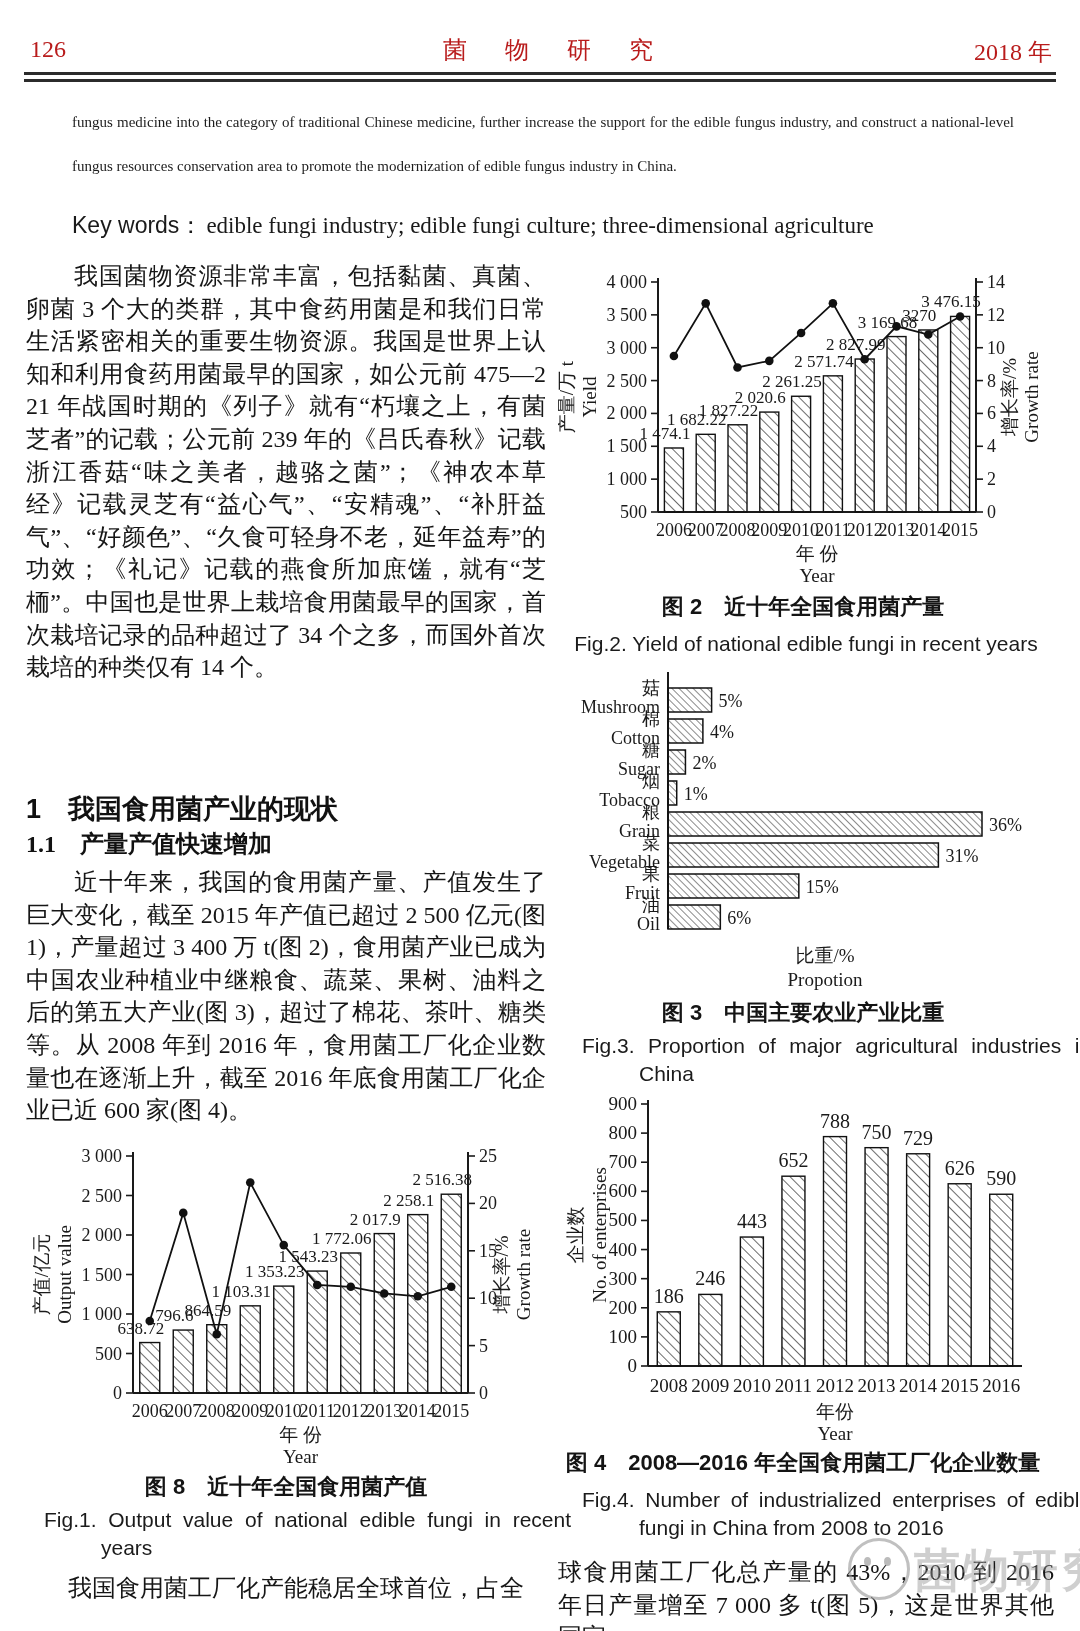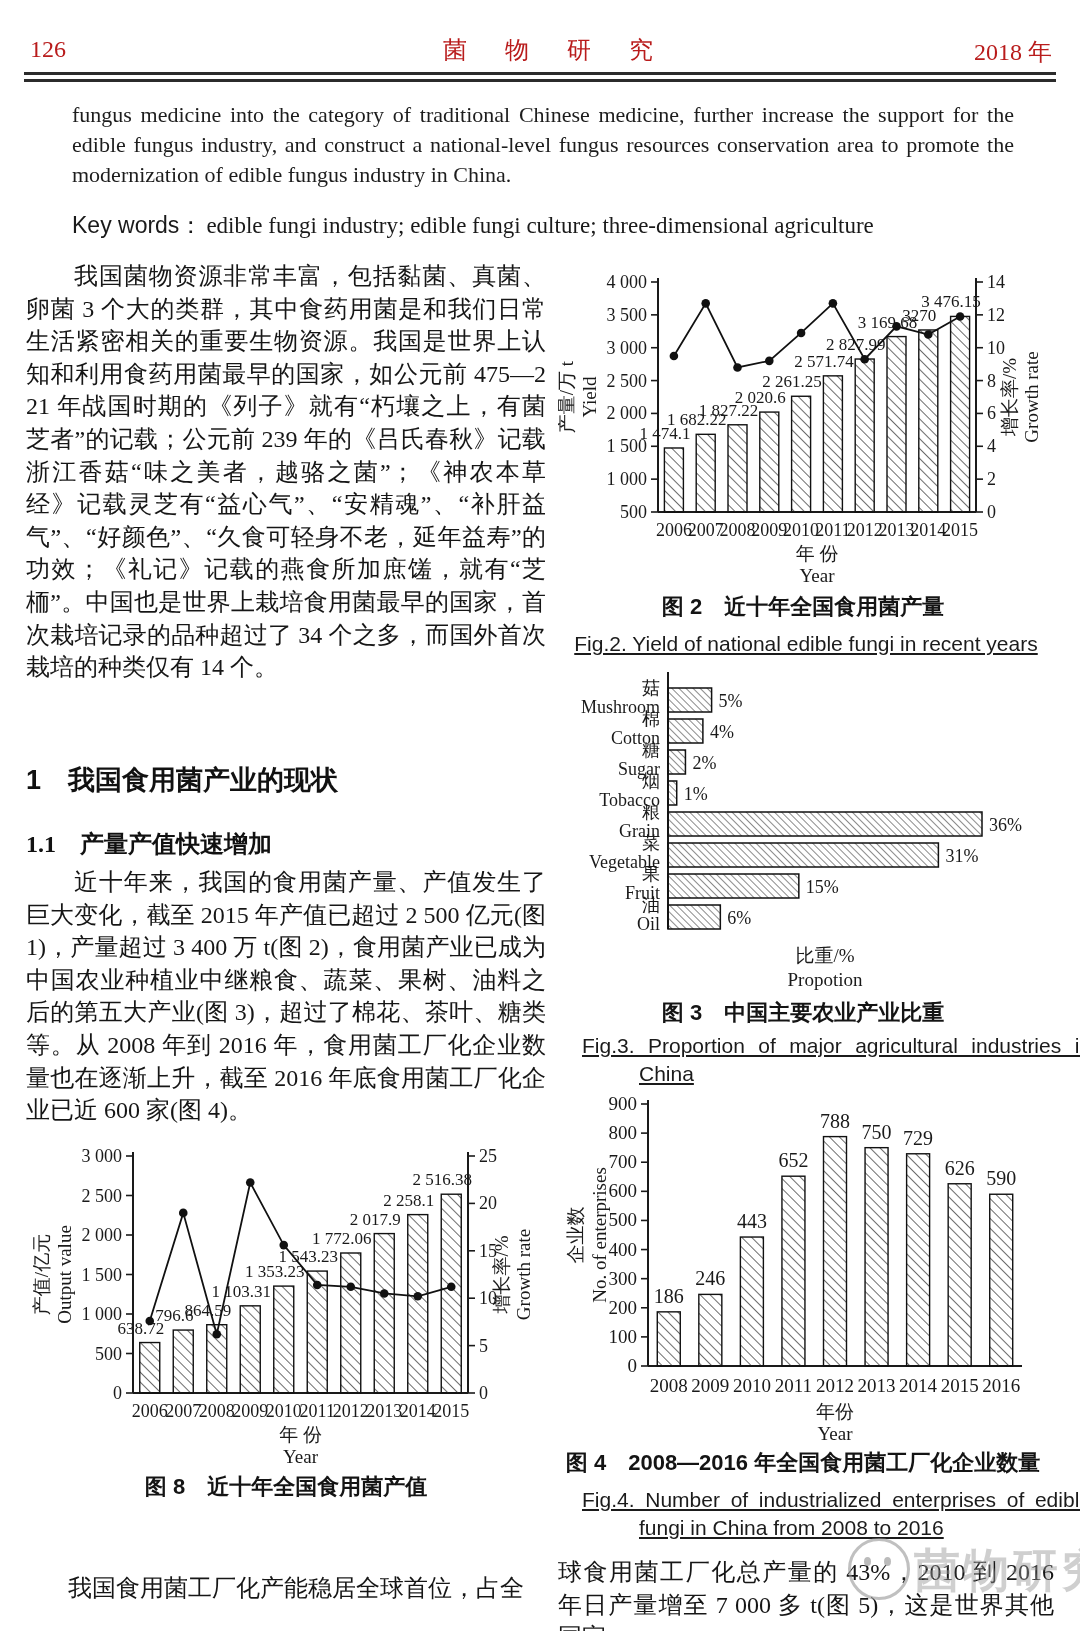"fungus medicine into the category" .eng { font-size: 22px -> 15px; line-height: 30px -> 44px }
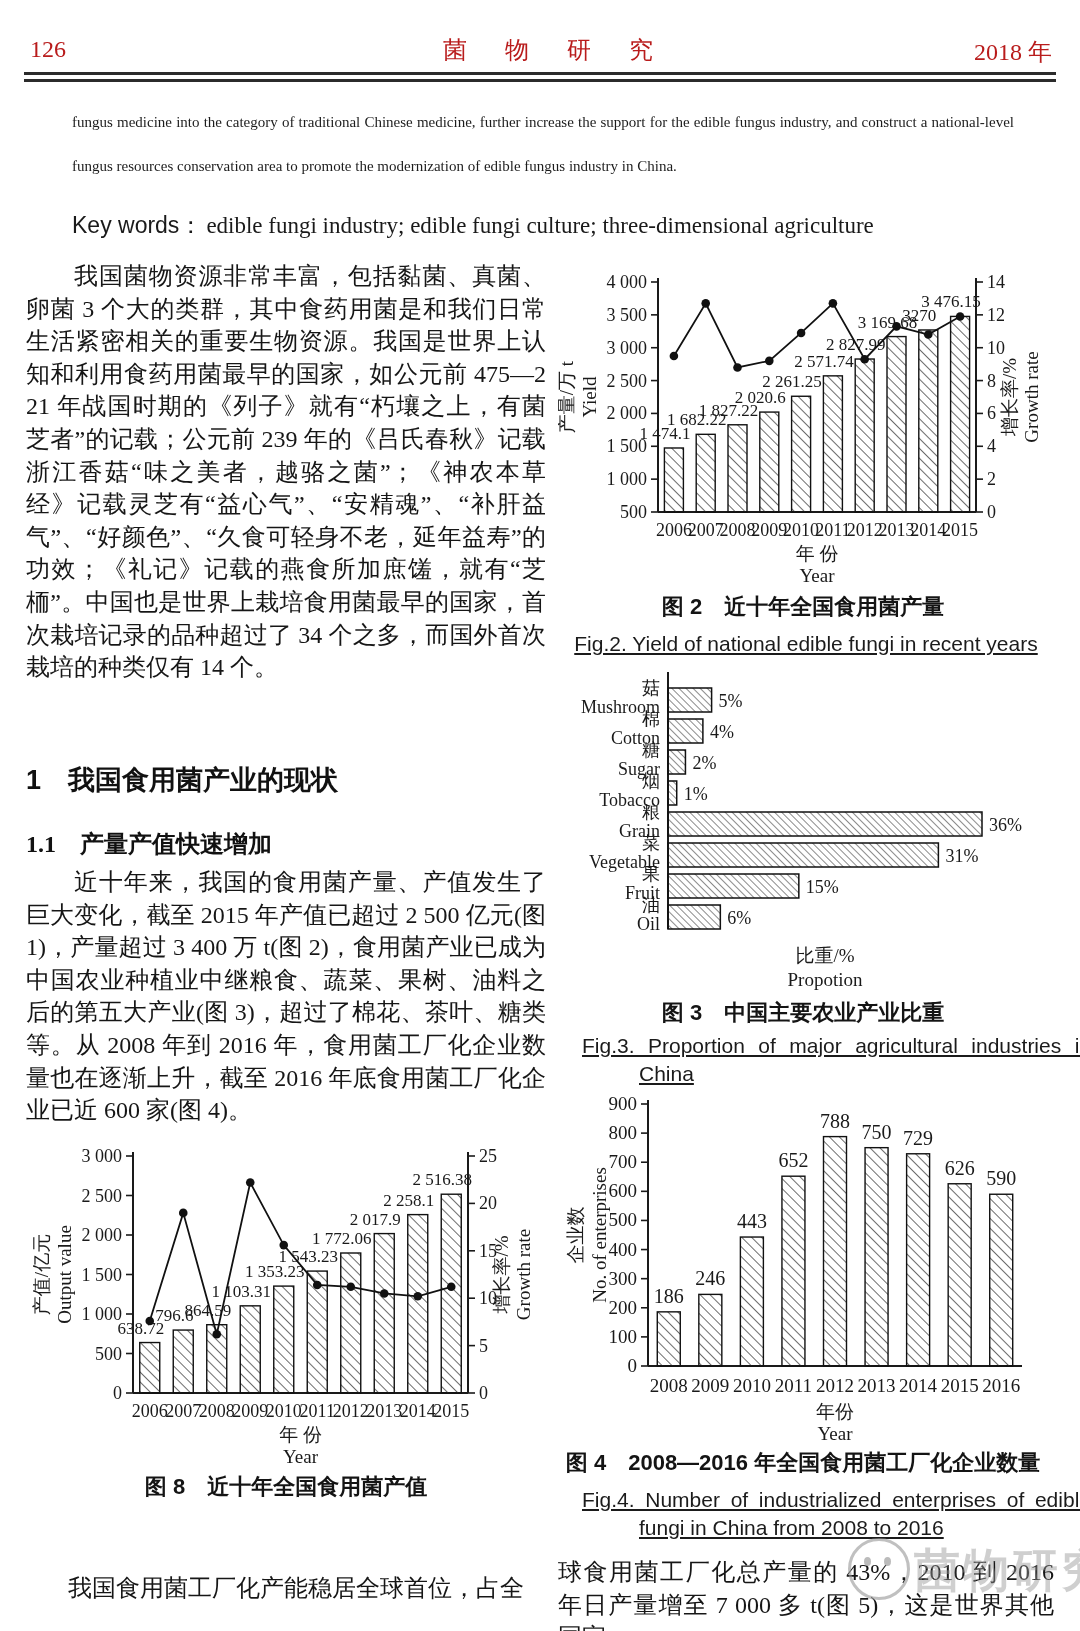"Fig.2. Yield of national edible" .cap-en { text-decoration: underline -> none }
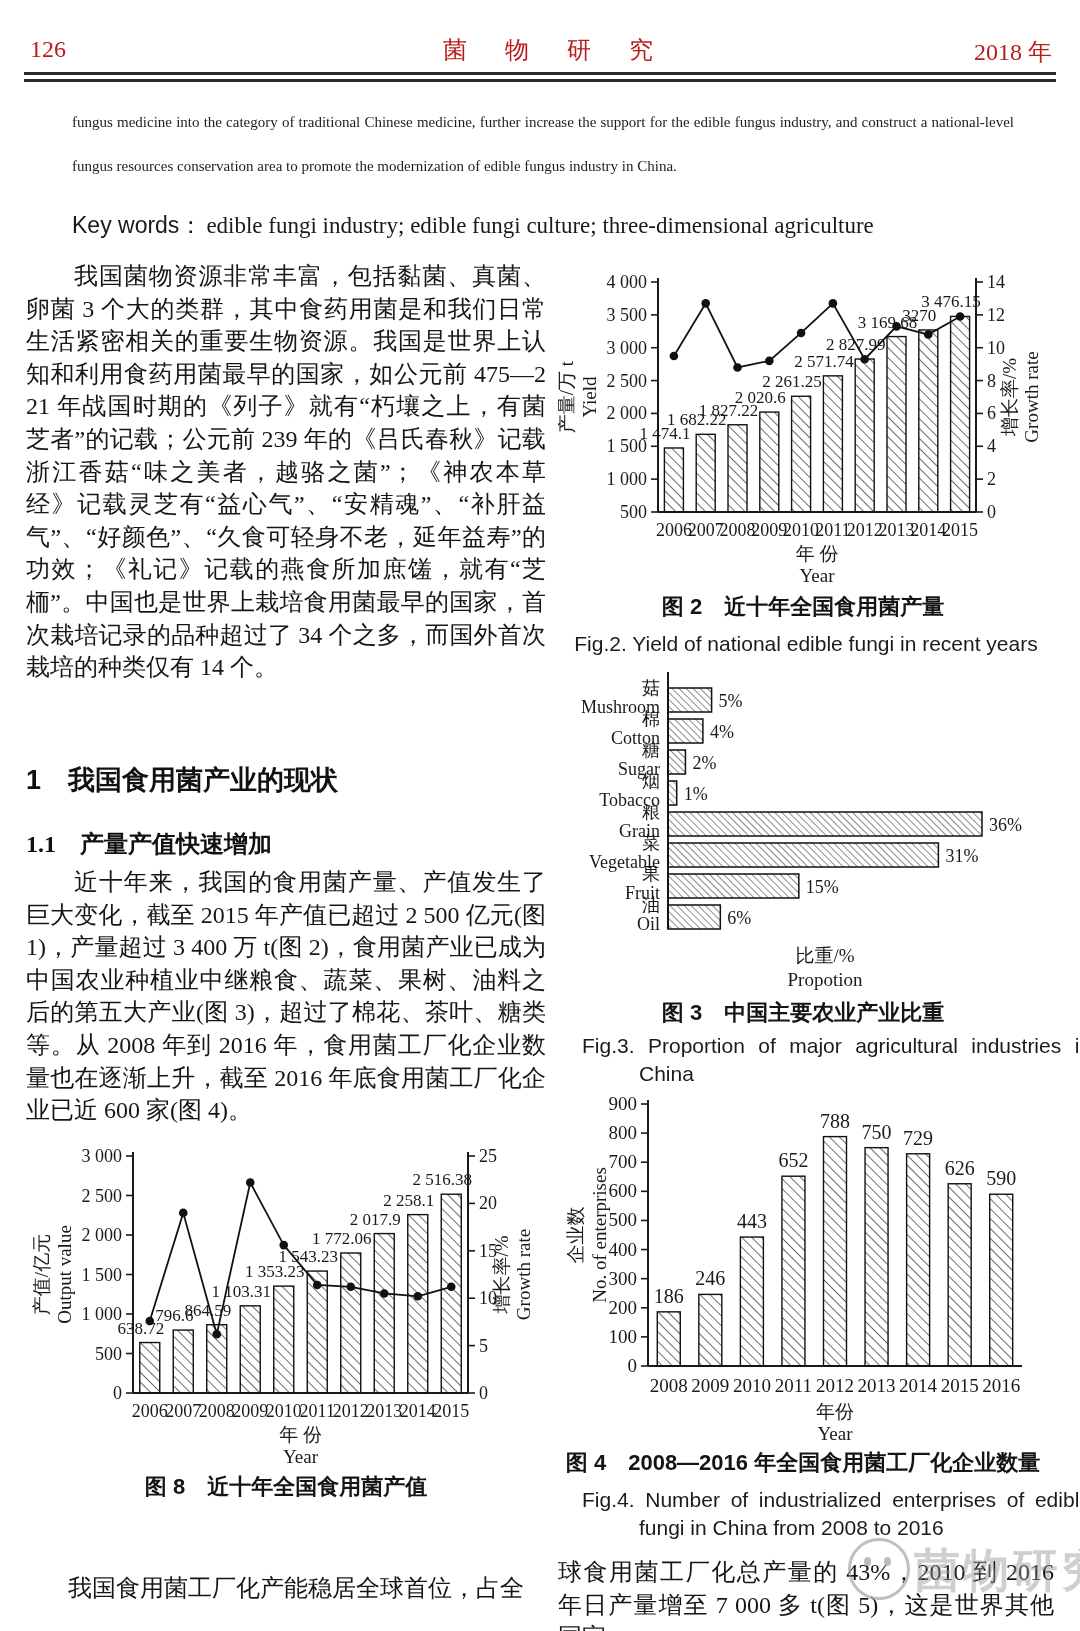"1 我国食用菌产业的现状" .h1 { margin-top: none -> 29px }
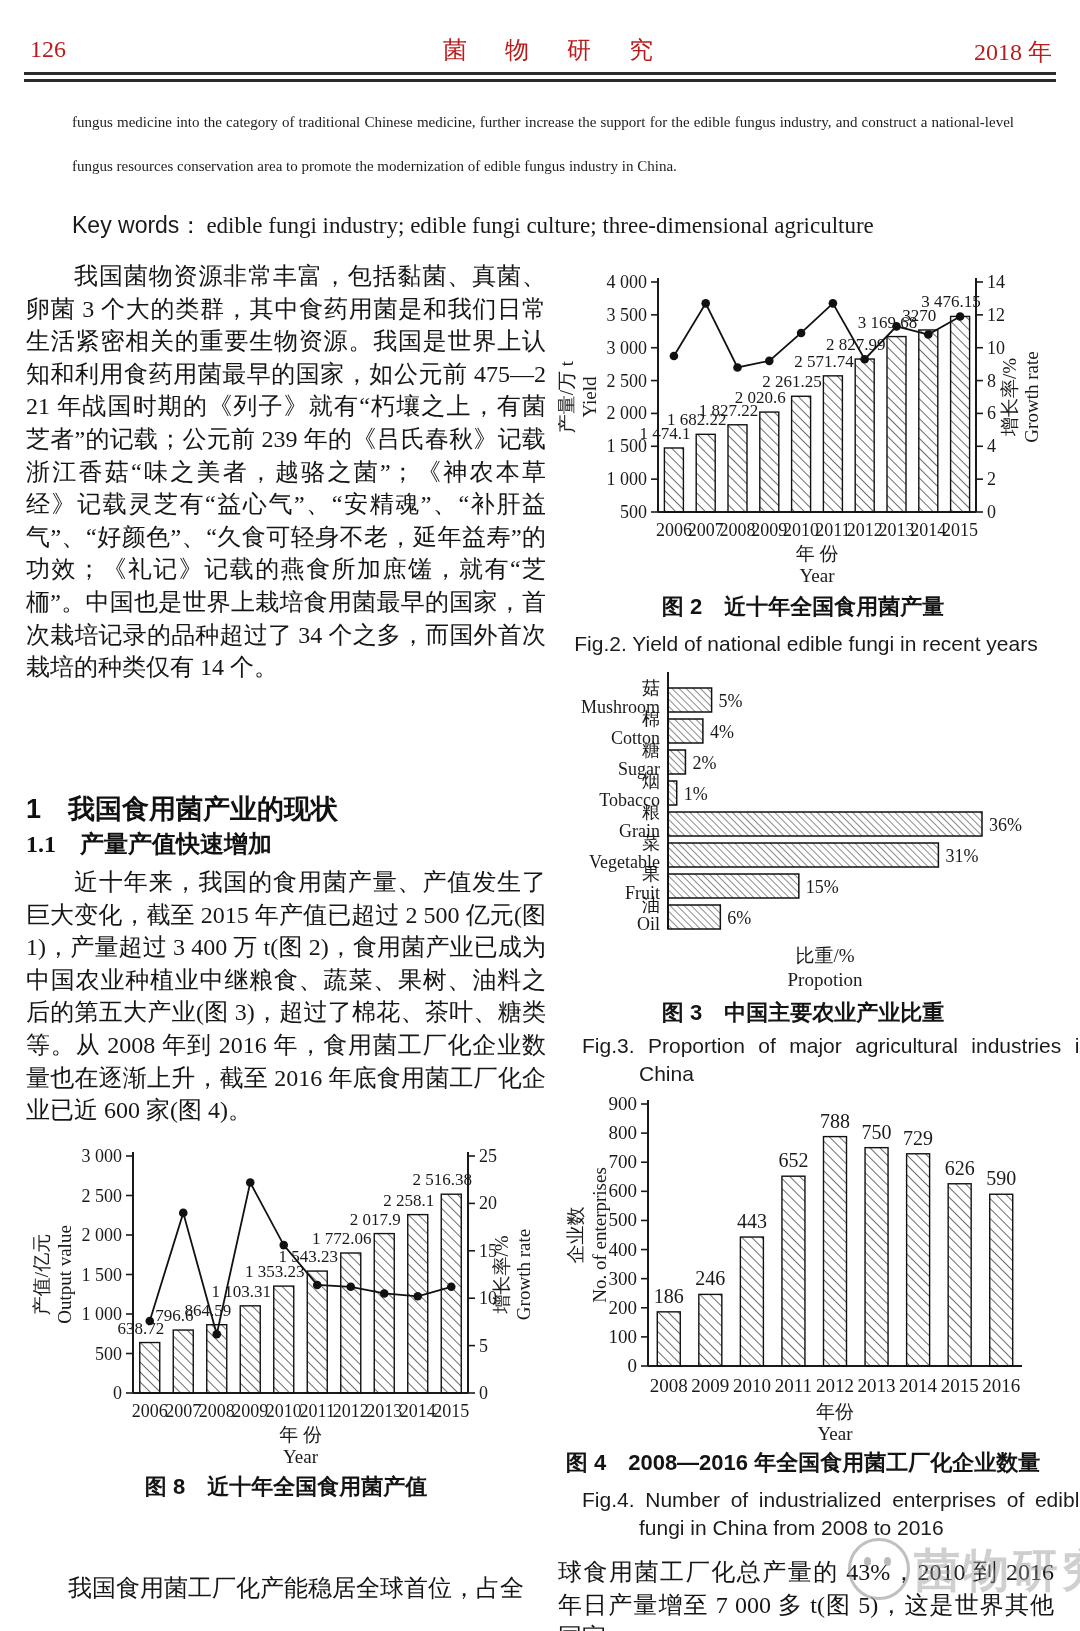"Fig.1. Output value of national" div.abs { html: none -> <div>Fig.1. Output value of national edible fungi in recent years</div> }
